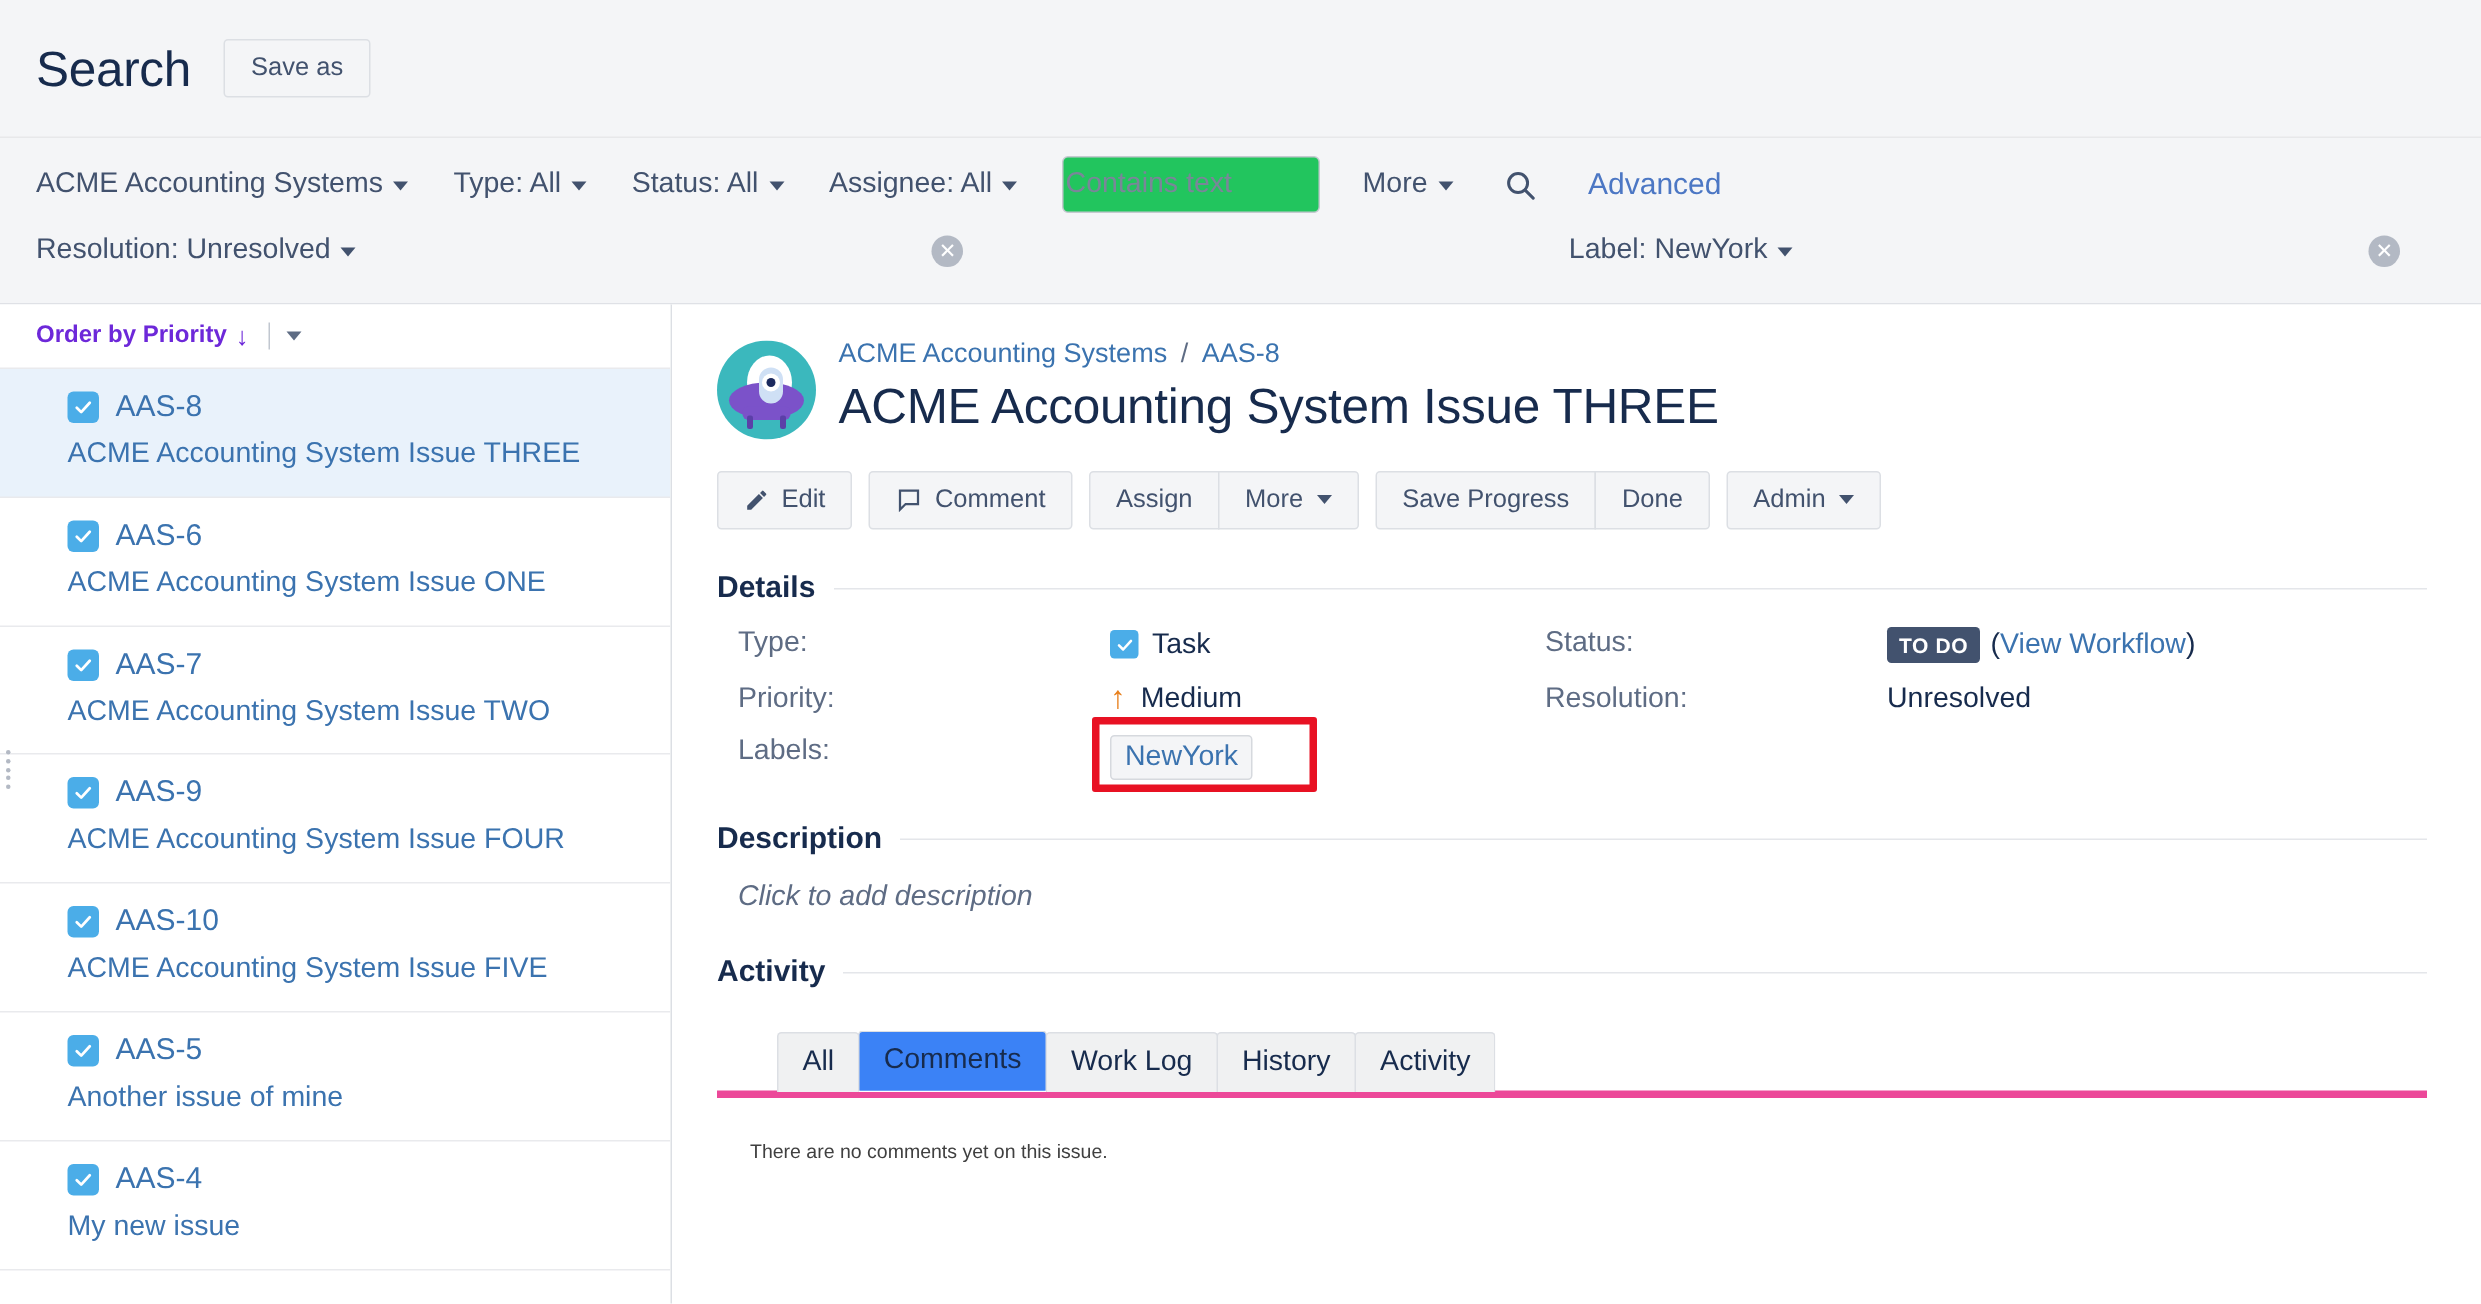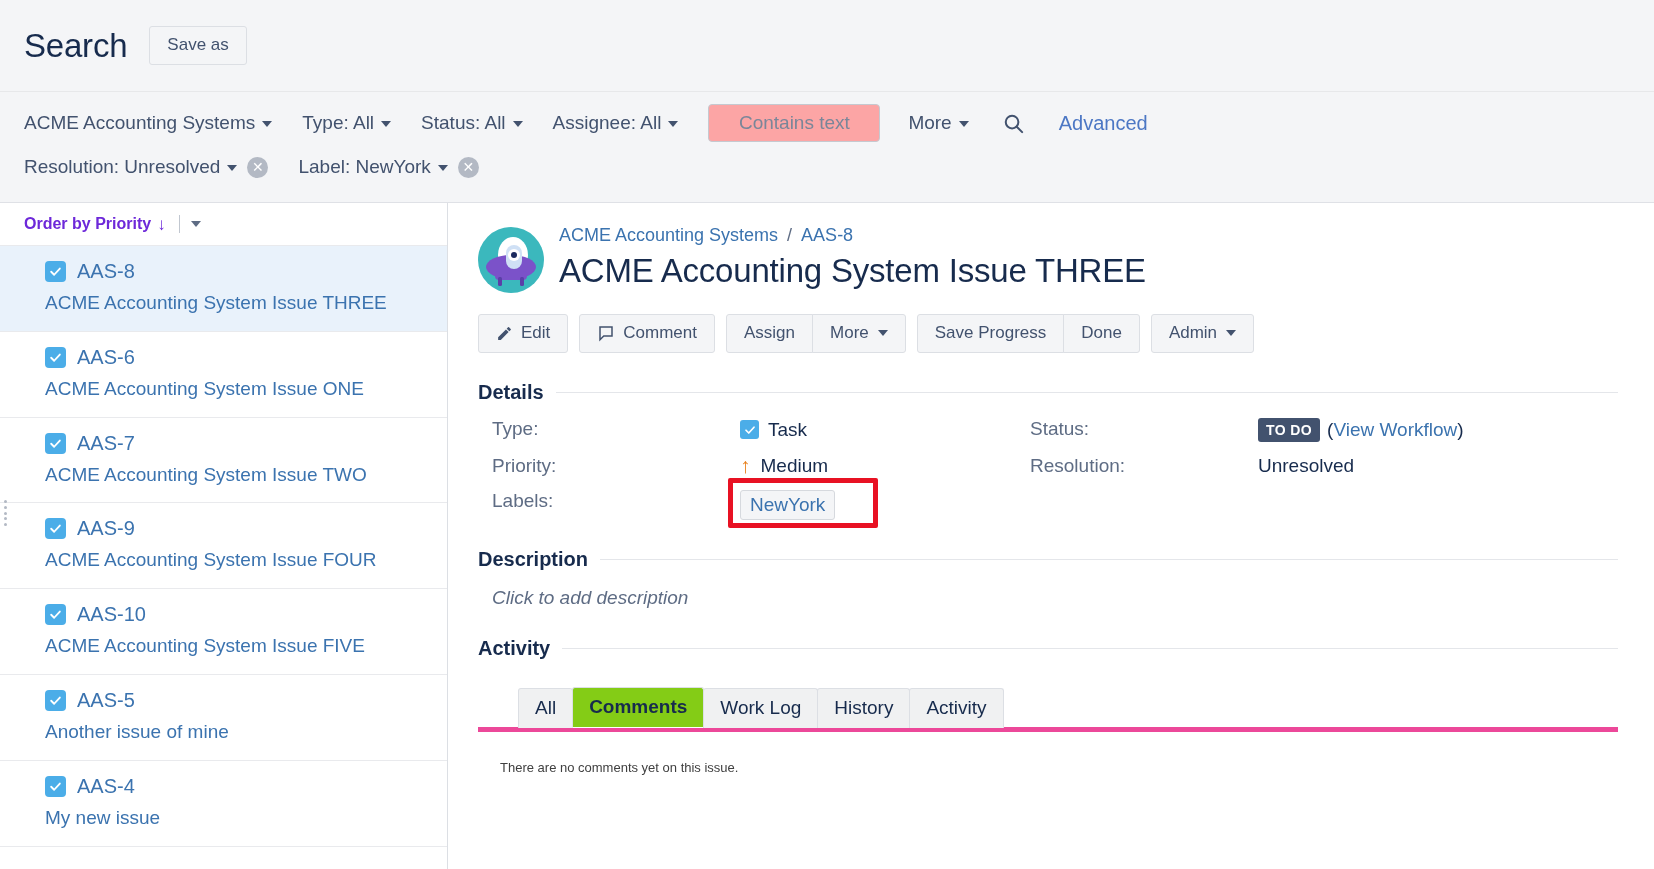"Contains text" .contains-input { background: #fca5a5 -> #22c55e; text-align: center -> none }
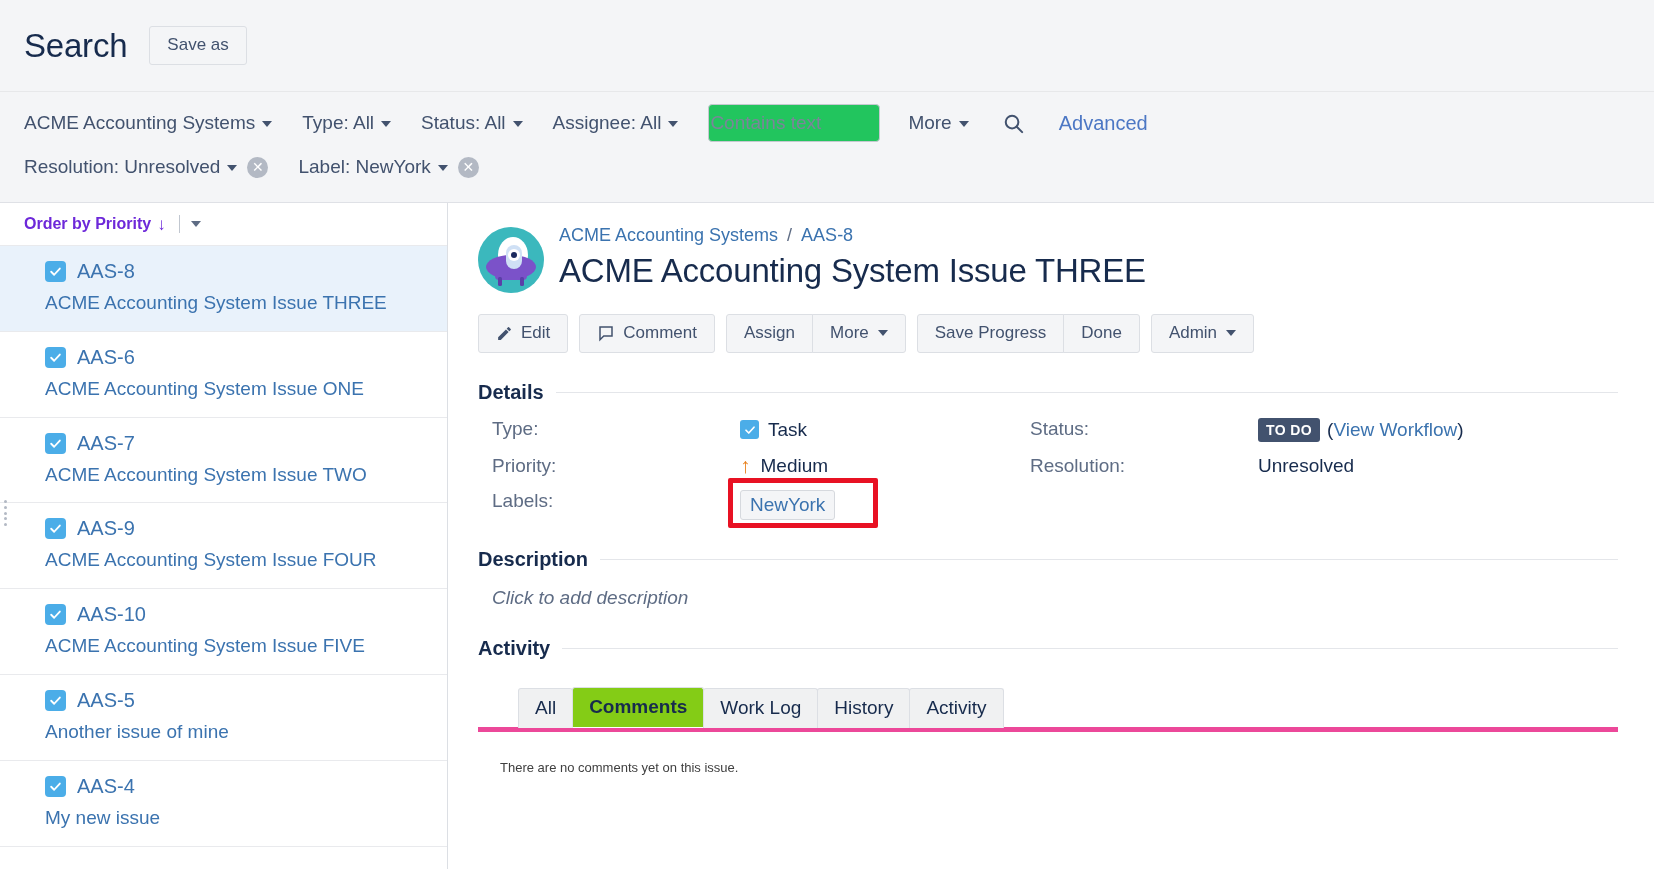"Resolution: Unresolved" .filter-row + .filter-row { justify-content: none -> space-between }
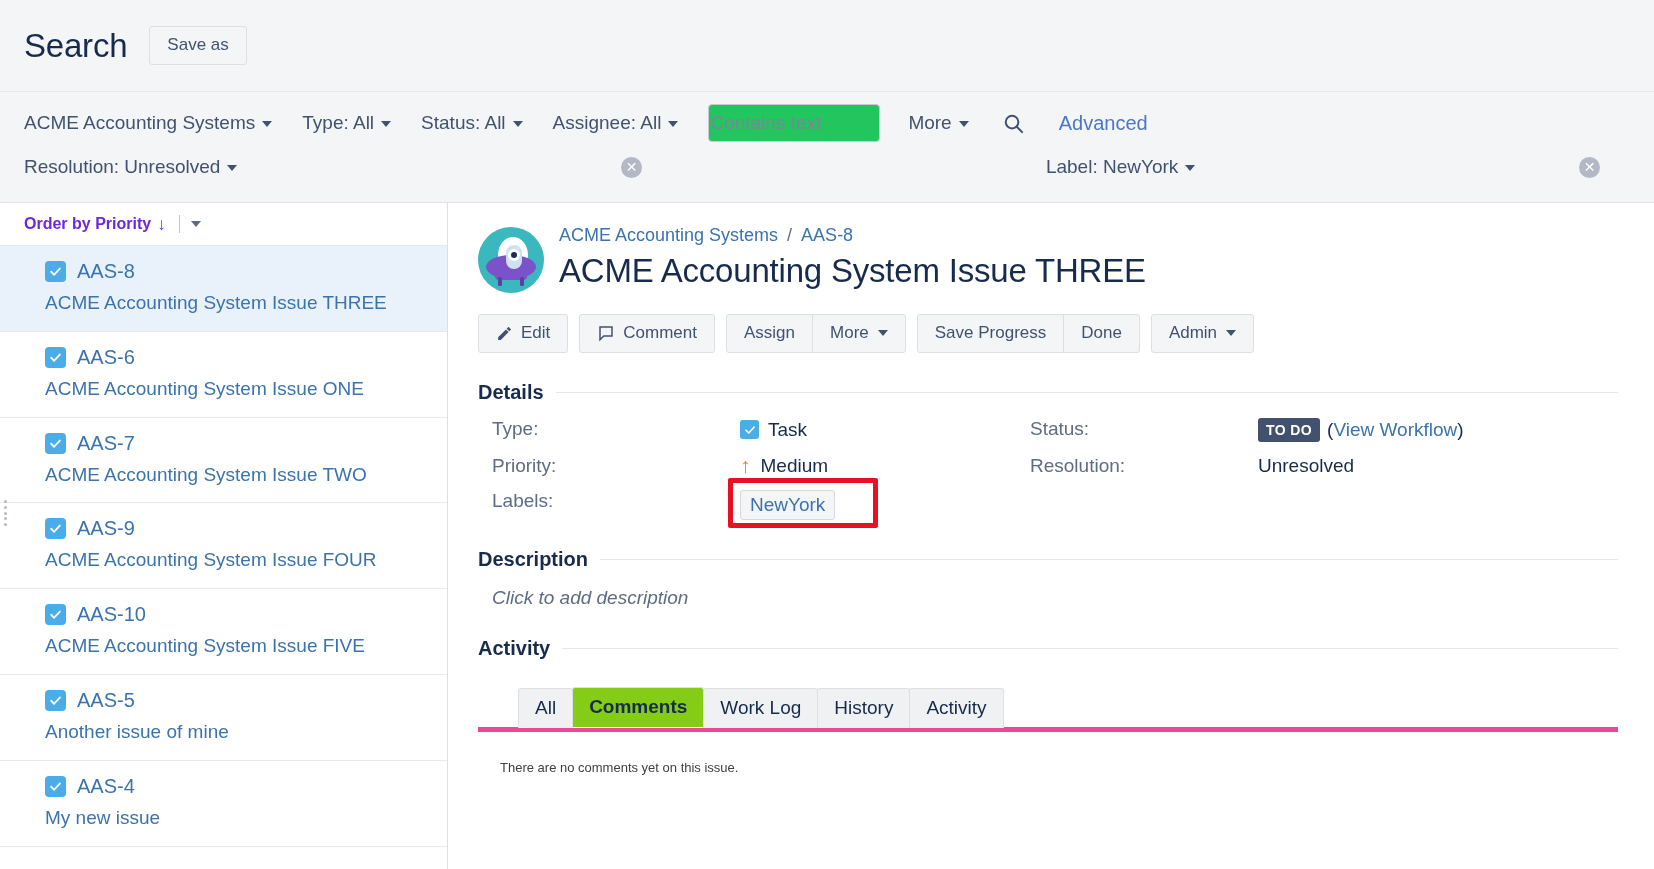"Comments" .tab.active { background: #84cc16 -> #3b82f6; font-weight: bold -> normal }
